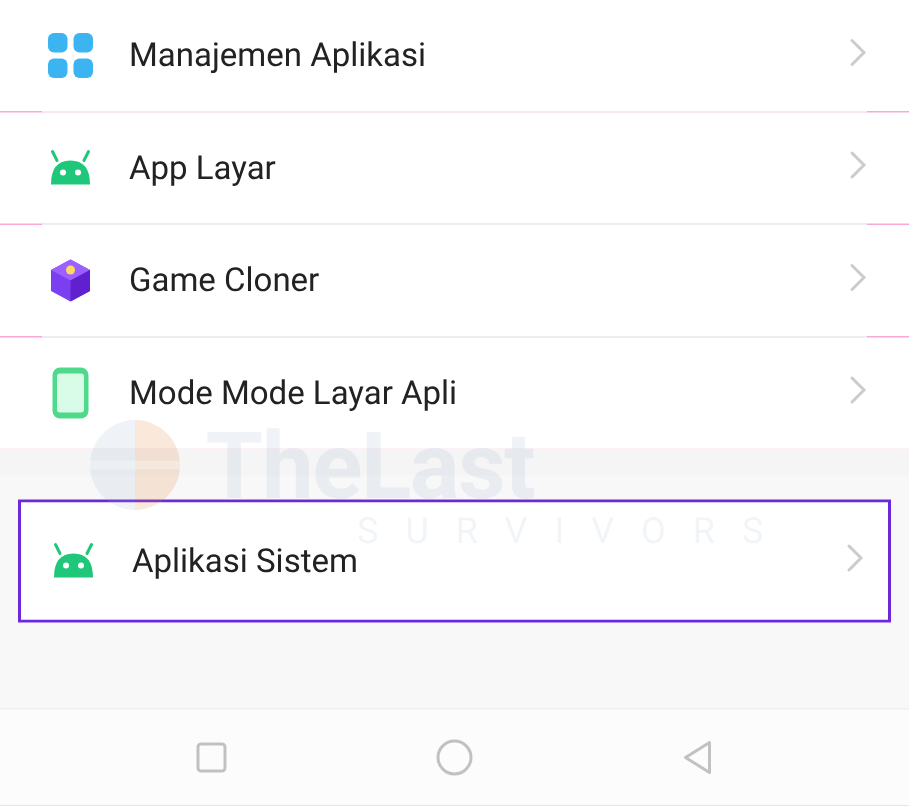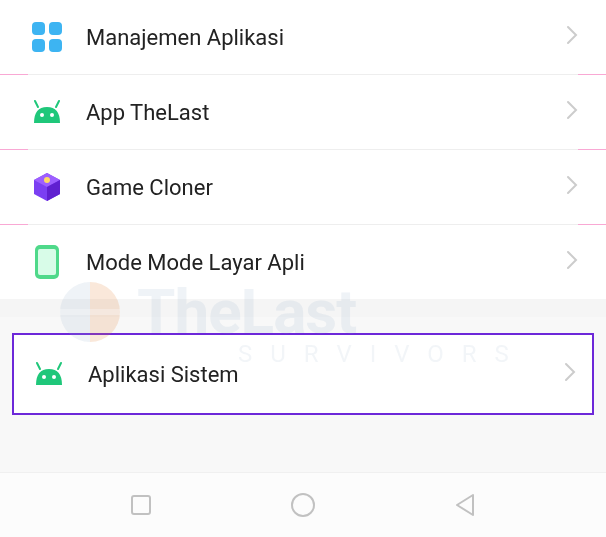"App TheLast" span.item-label { text: TheLast -> Layar }
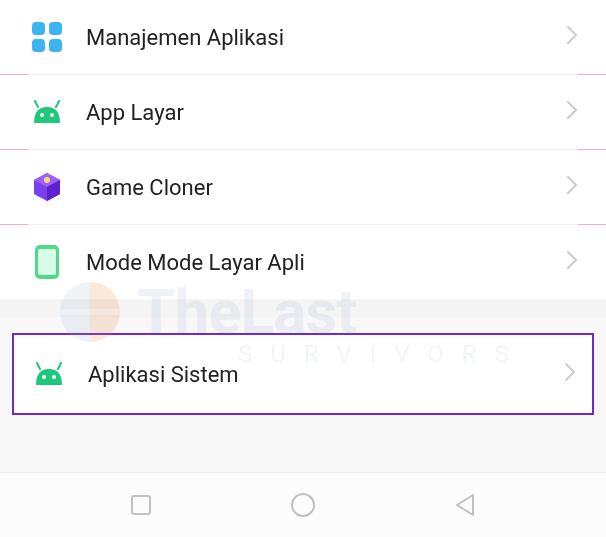"TheLast" .watermark { align-items: center -> flex-start }
